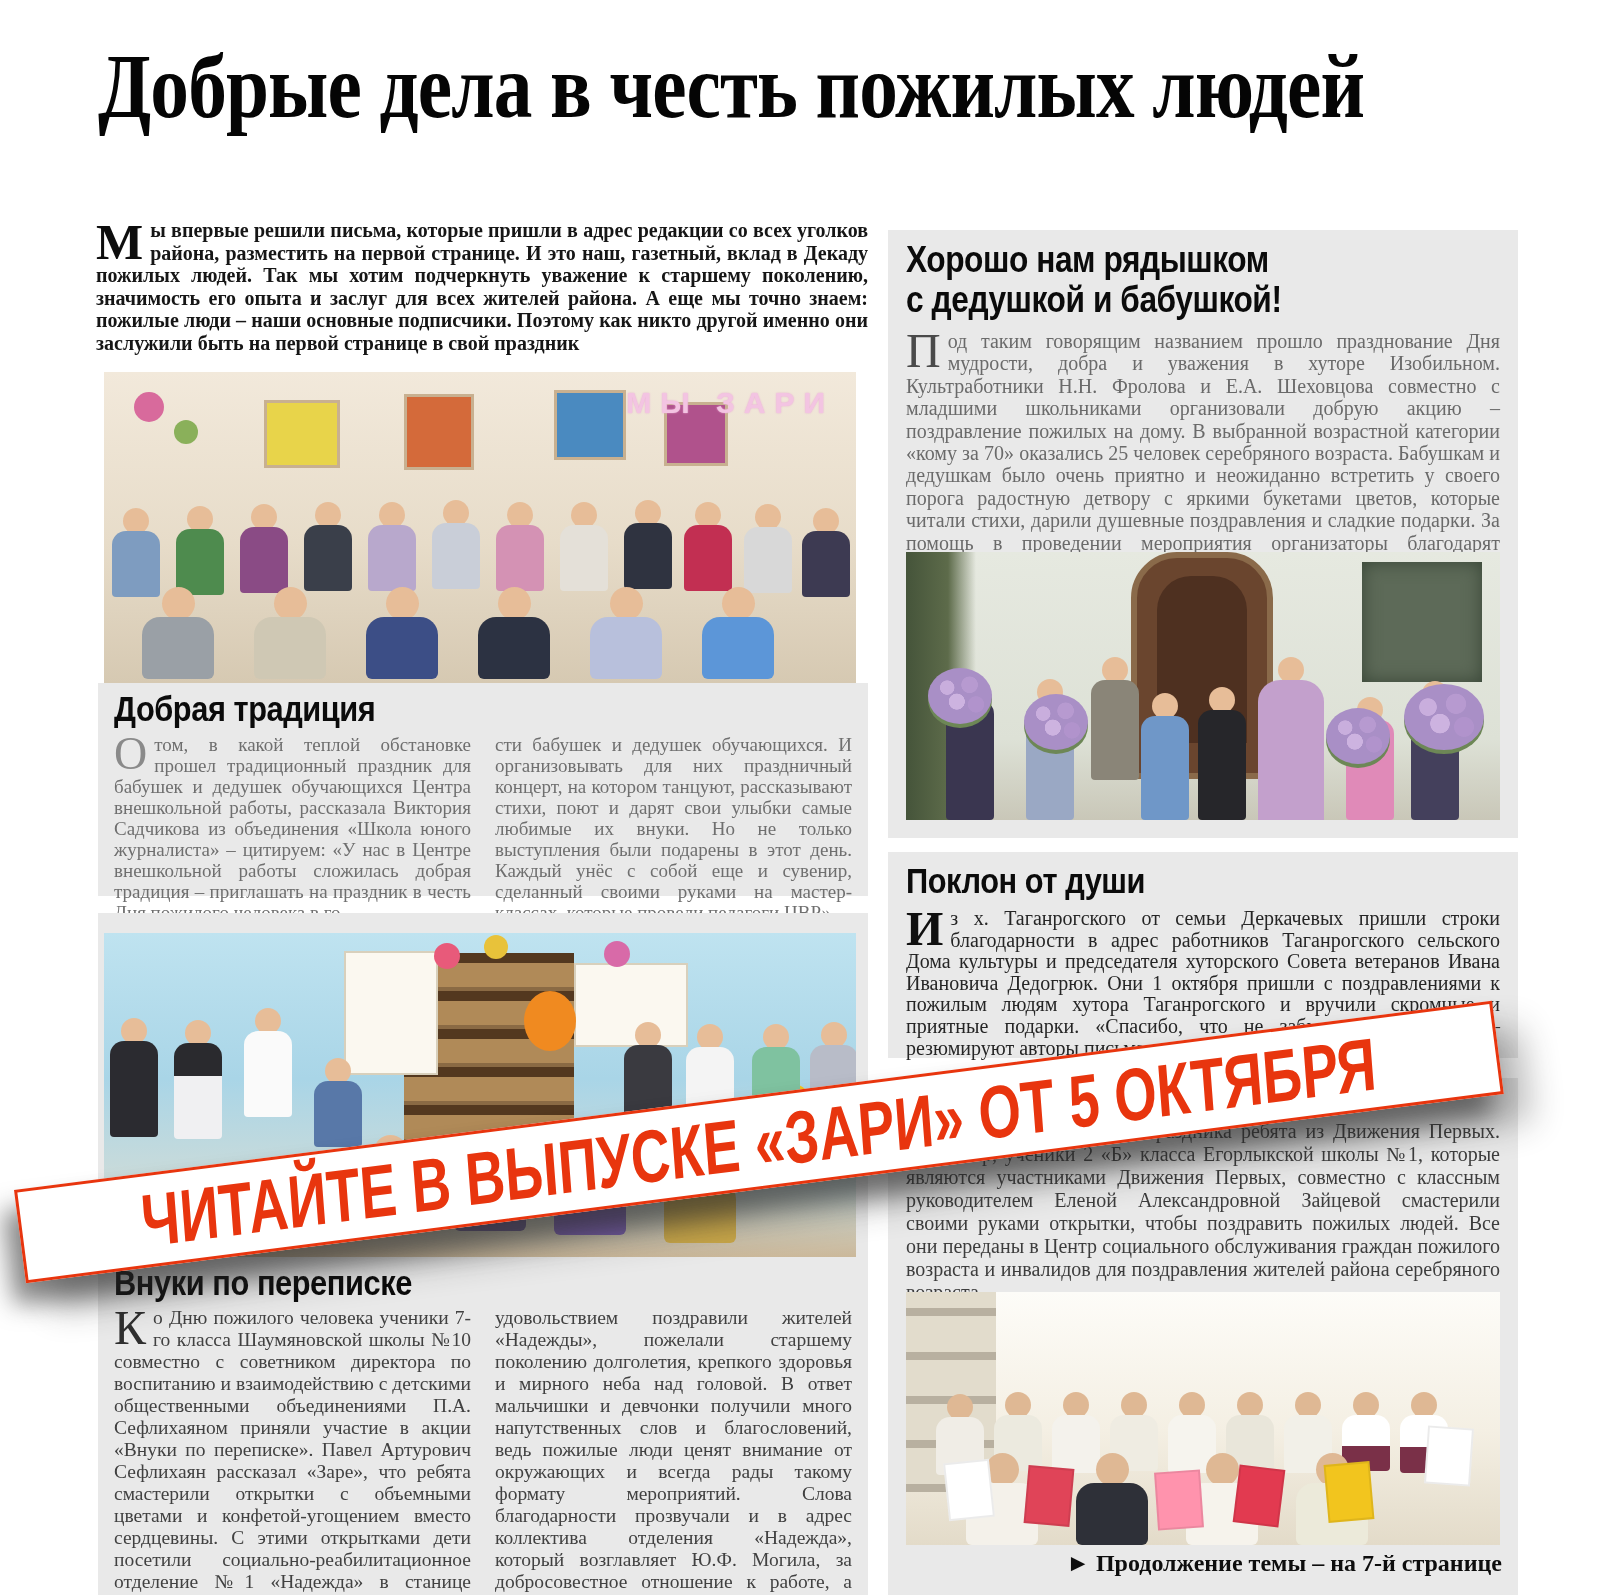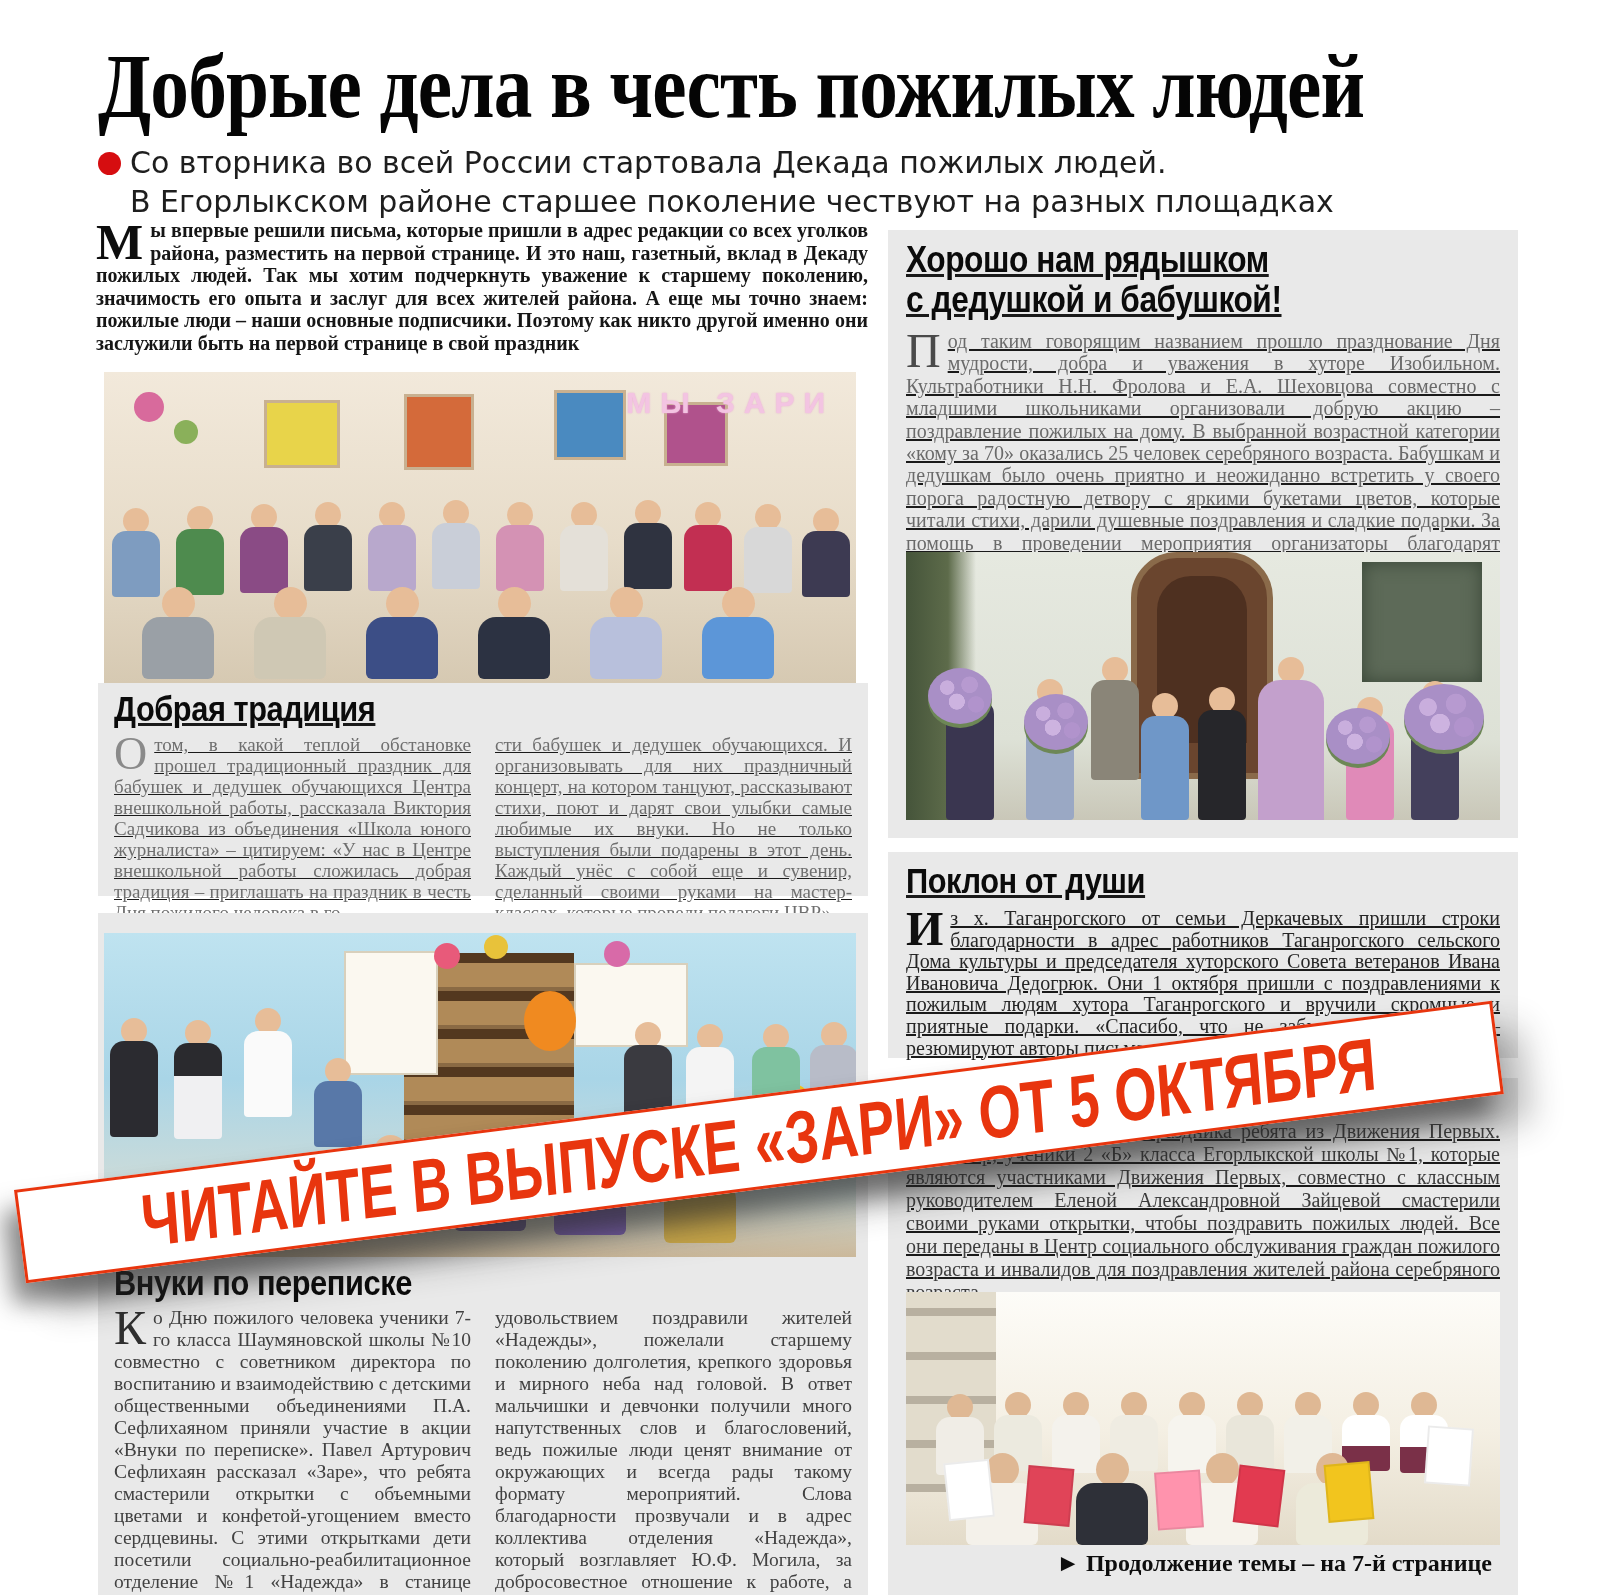"Со вторника во всей России" div.subtitle { html: <div> <span></span> <div> <div>Со вторника во всей России стартовала Декада пожилых людей.</div> <div>В Егорлыкском районе старшее поколение чествуют на разных площадках</div> </div> </div> -> none }
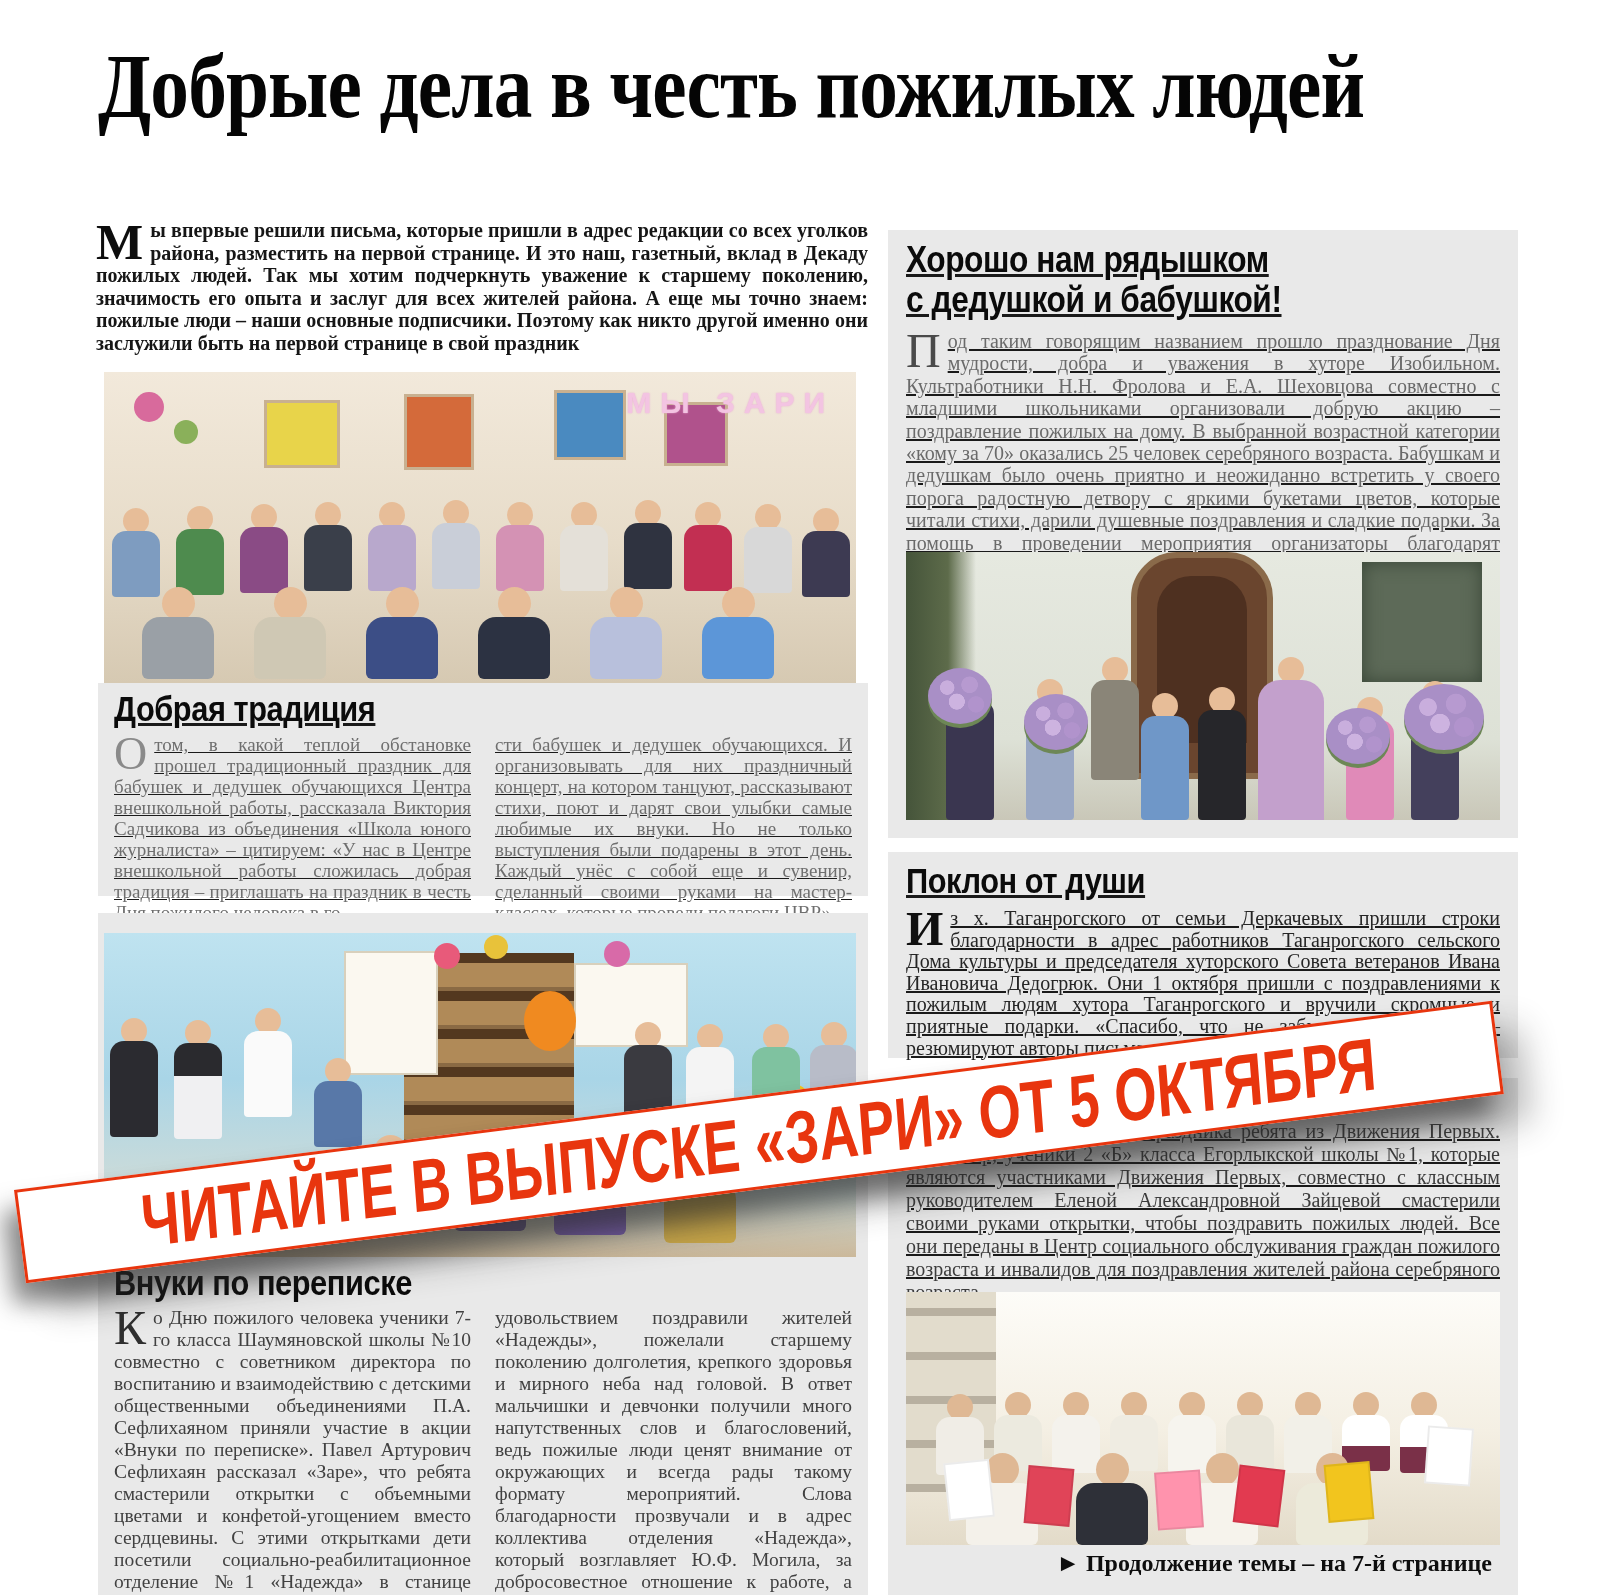"Хорошо нам рядышком" .card { text-decoration: underline -> none }
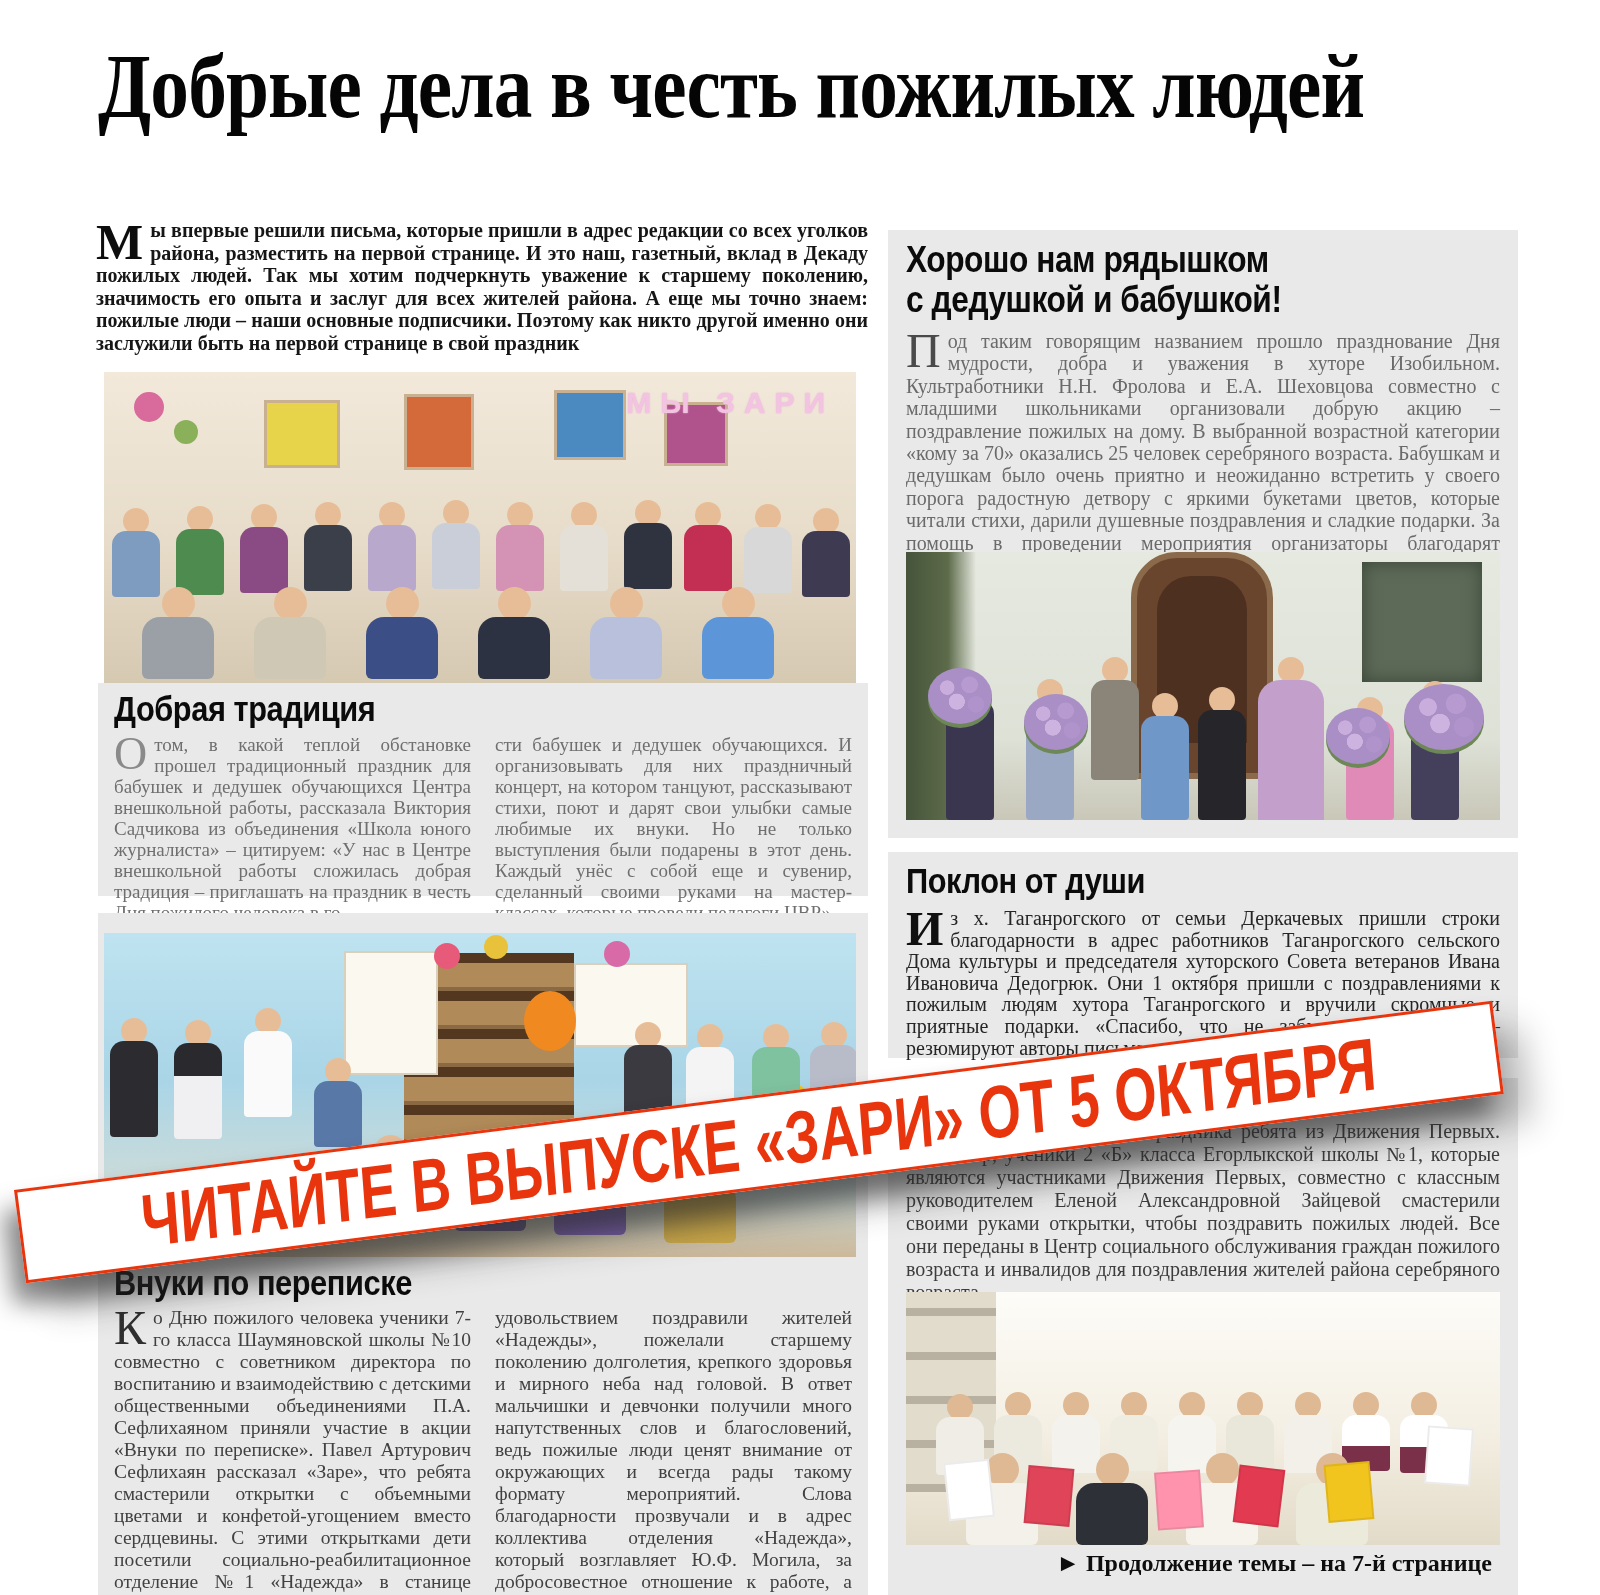"► Продолжение темы – на" .caption { right: 26px -> 16px }
